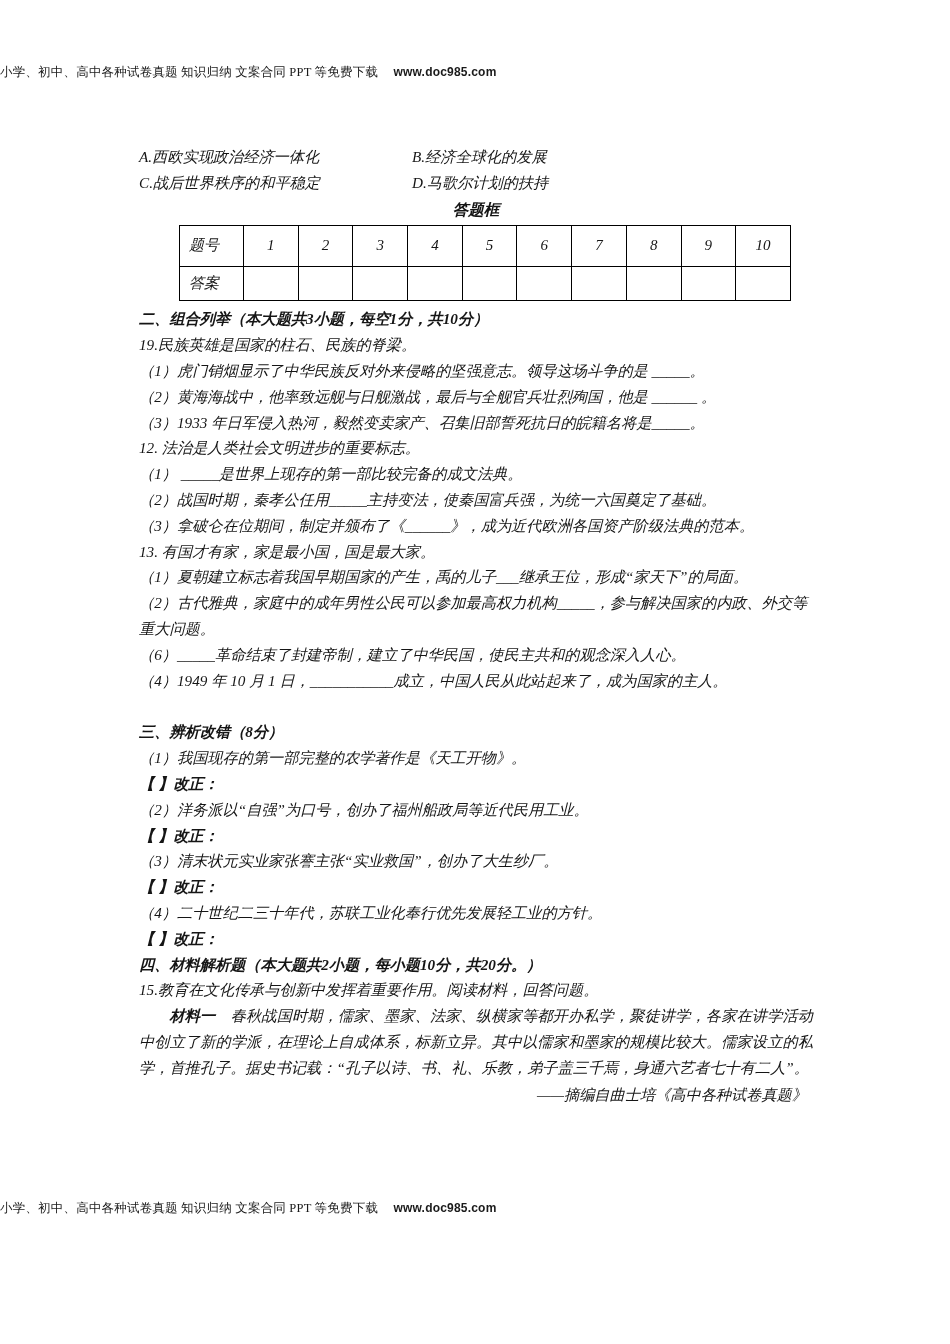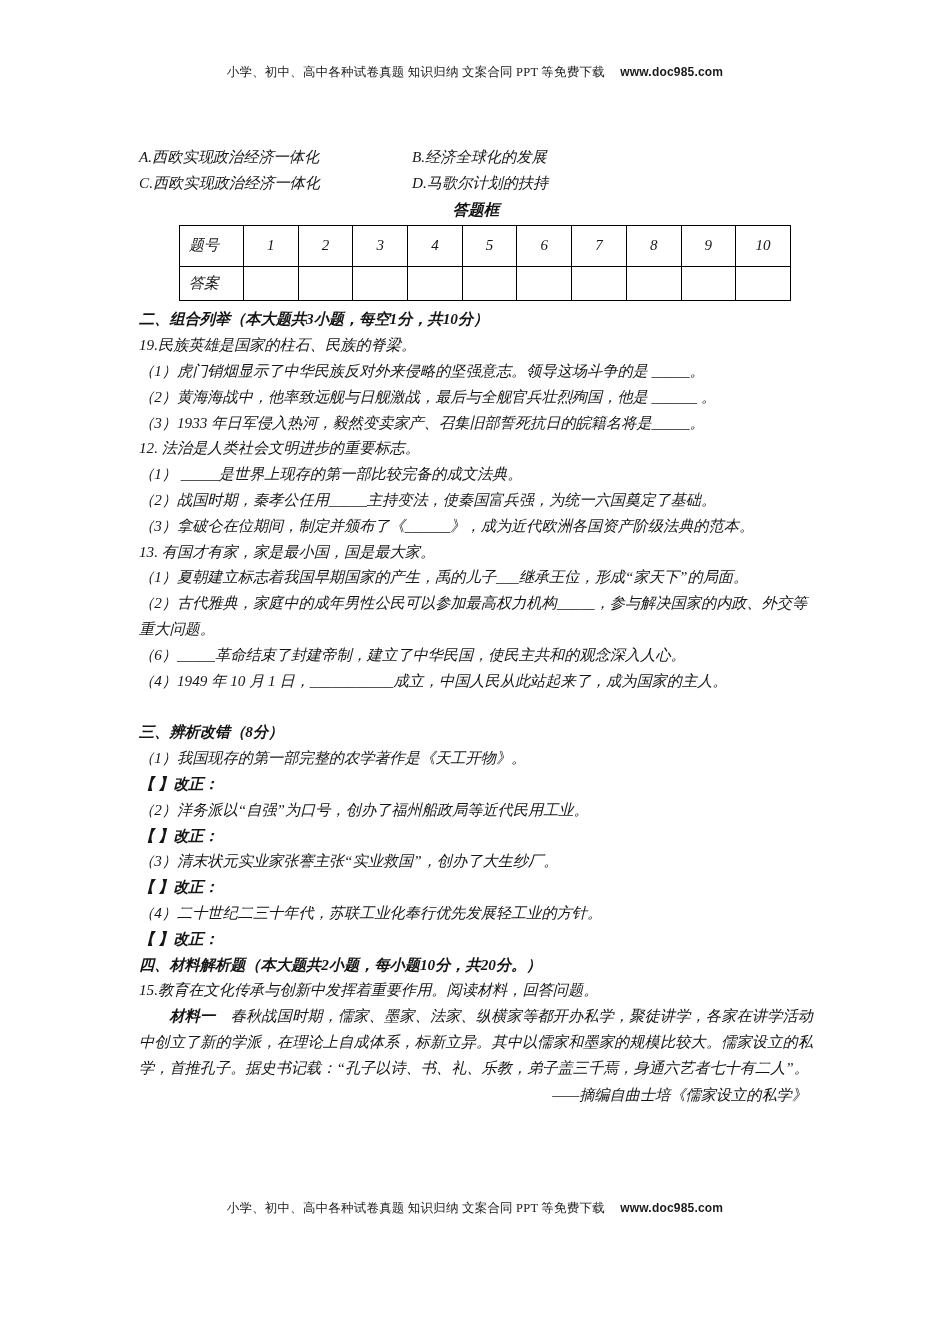"小学、初中、高中各种试卷真题 知识归纳 文案合同 PPT 等免费下载" .doc-header,.doc-footer { text-align: center -> none }
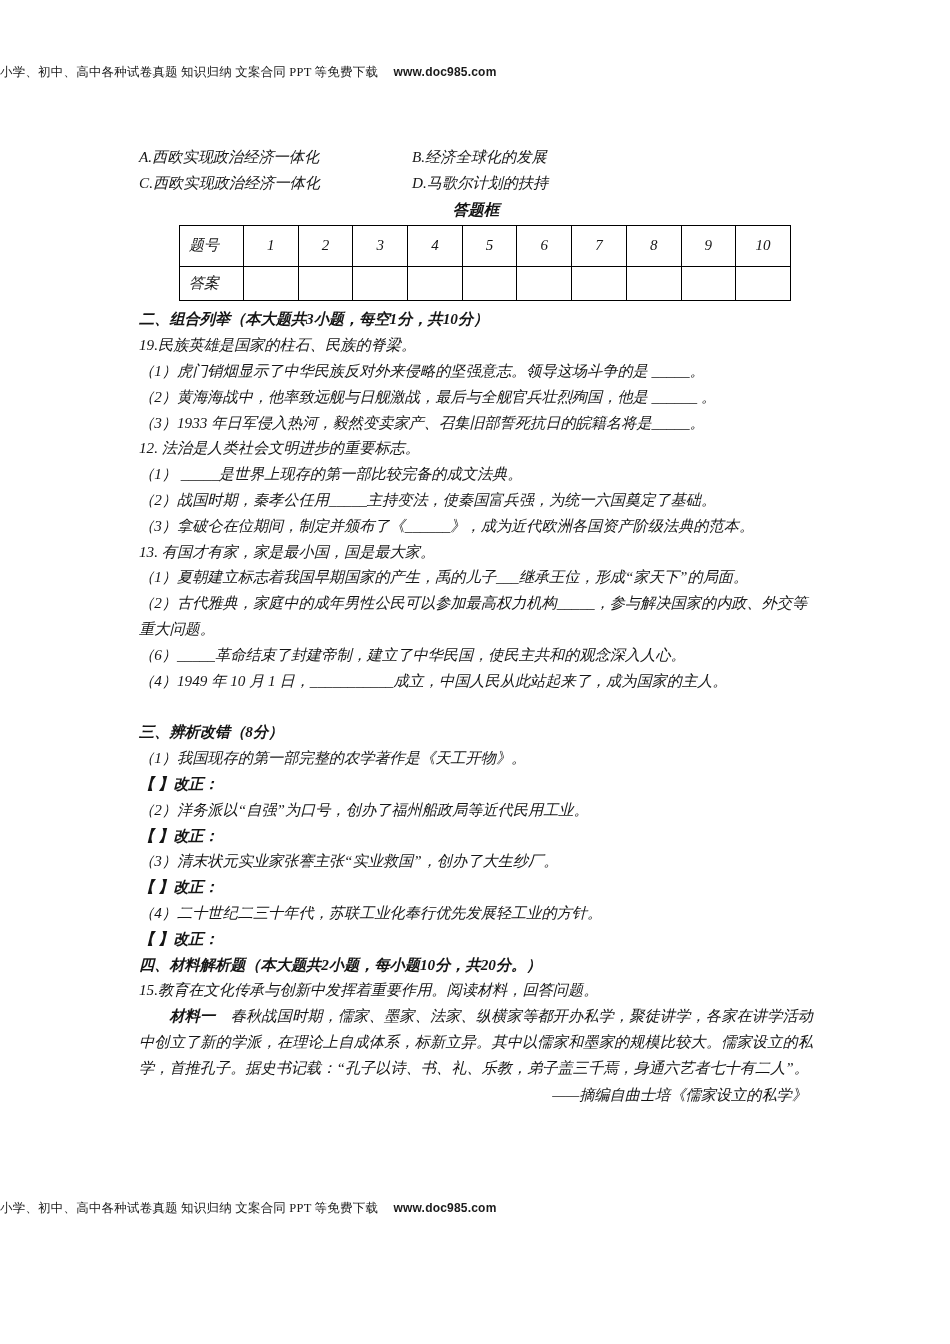"C.西欧实现政治经济一体化" p.col-l { text: C.西欧实现政治经济一体化 -> C.战后世界秩序的和平稳定 }
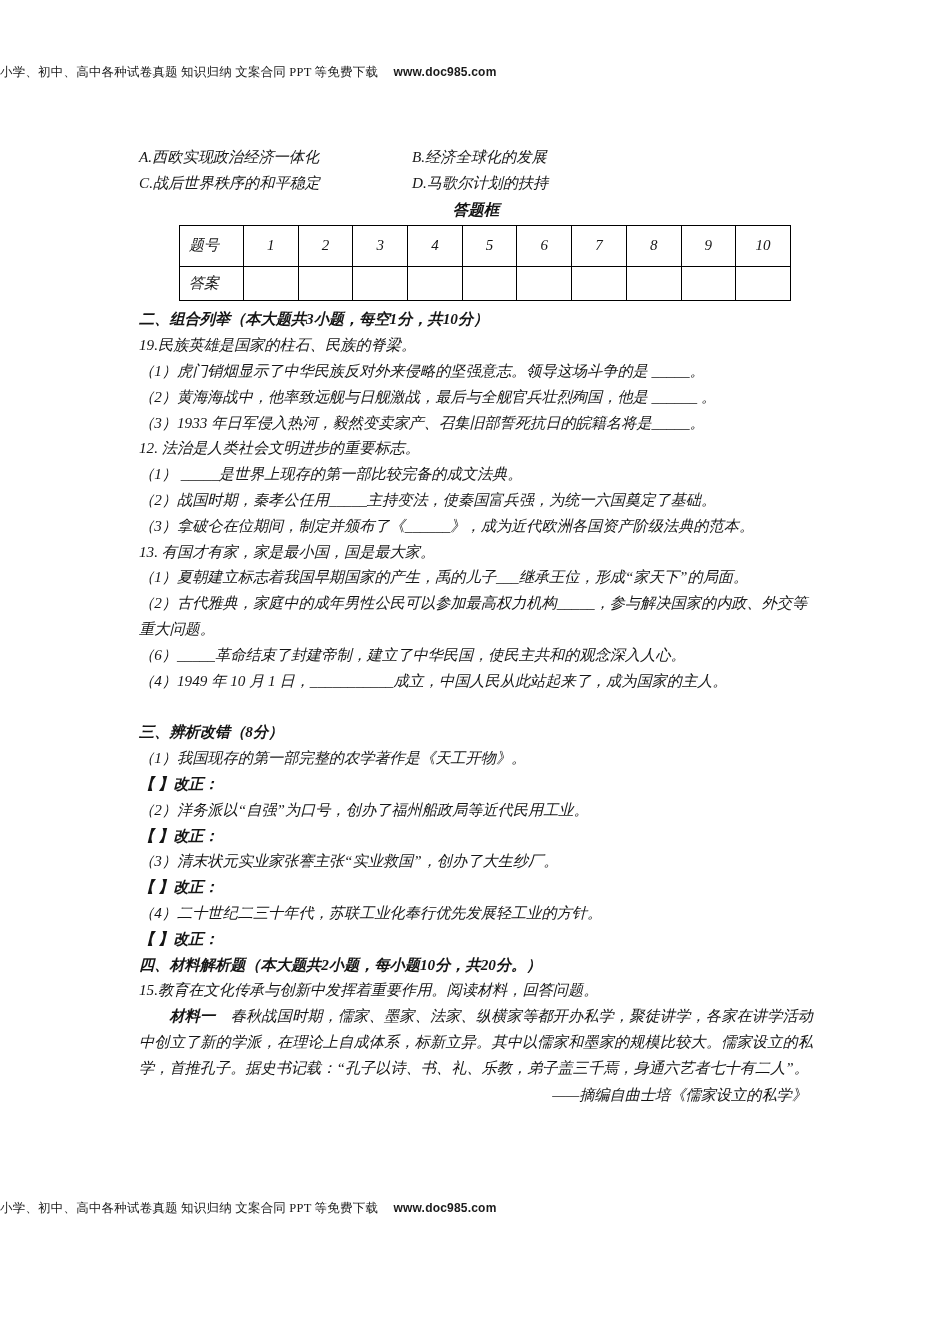"——摘编自曲士培《儒家设立的私学》" p.attribution { text: 儒家设立的私学 -> 高中各种试卷真题 }
